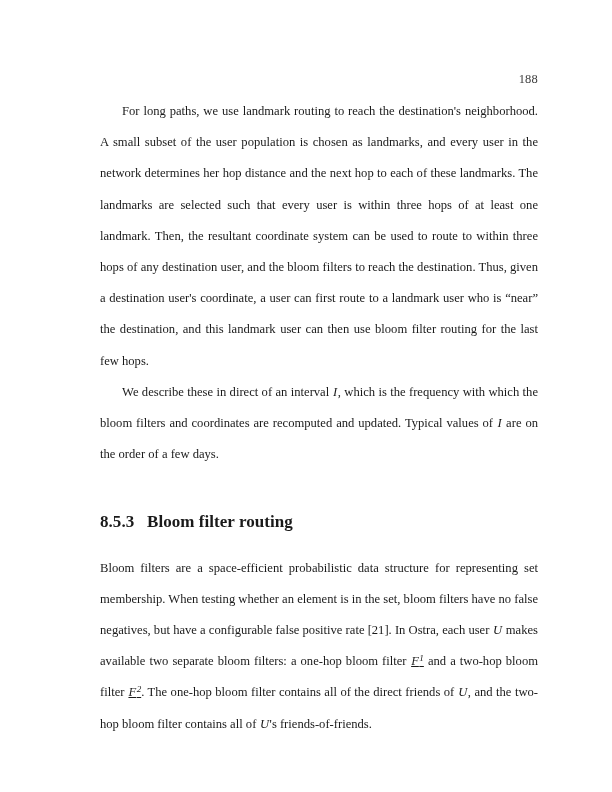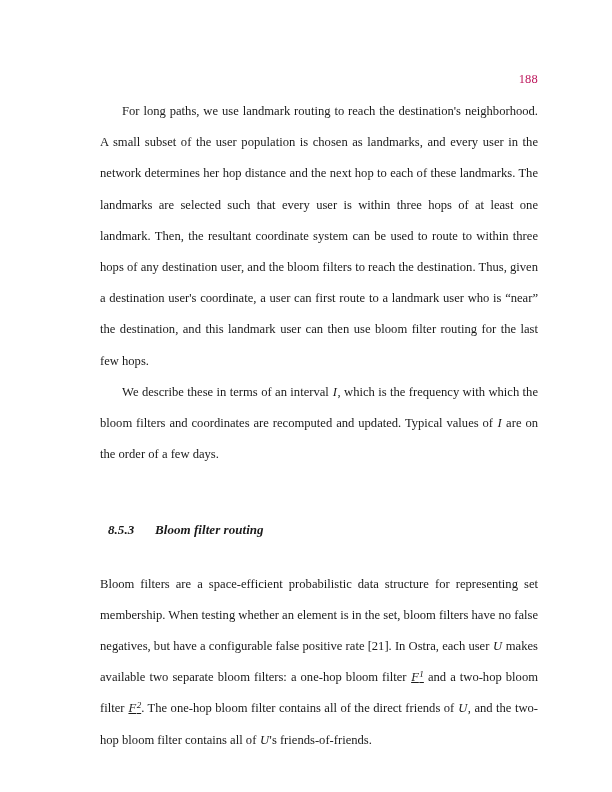"188" .folio { color: #be185d -> #404040 }
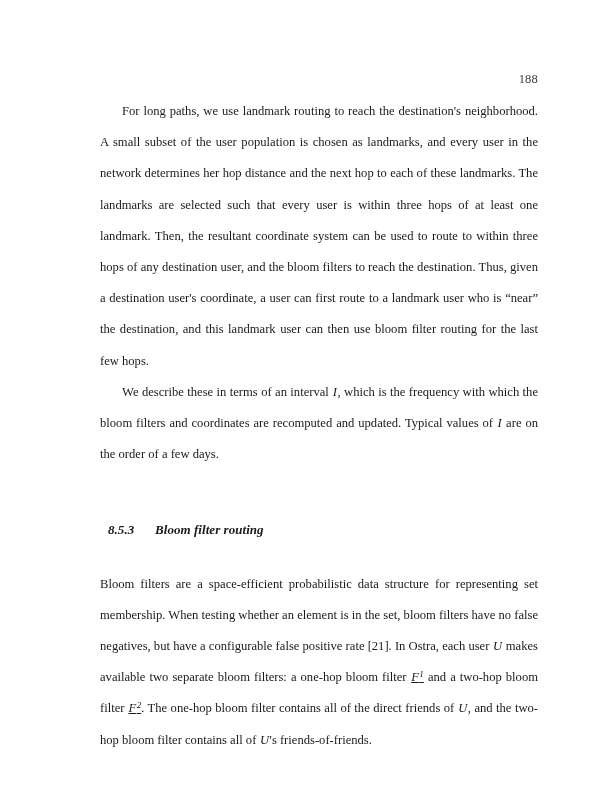"We describe these in terms" span { text: terms -> direct }
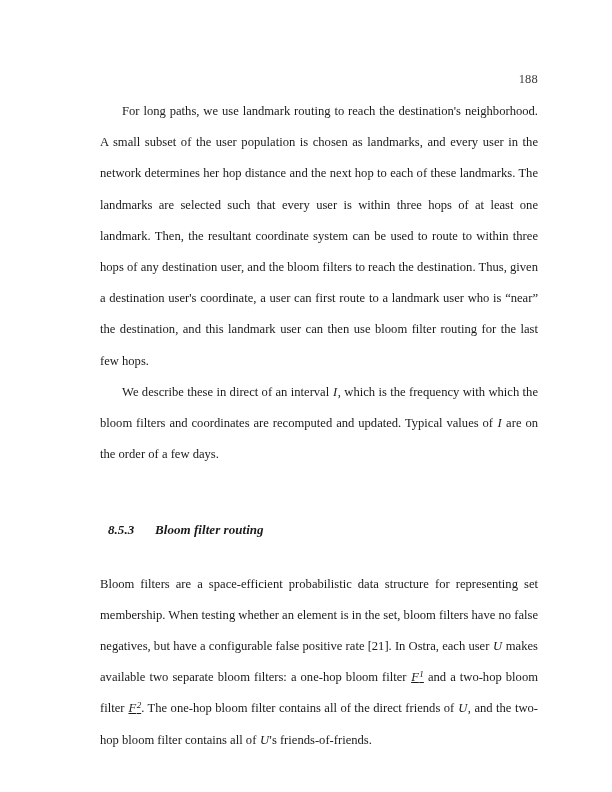"8.5.3 Bloom filter routing" h3.section { font-size: 13px -> 17px; font-style: italic -> none; margin: 8px -> 0 }
